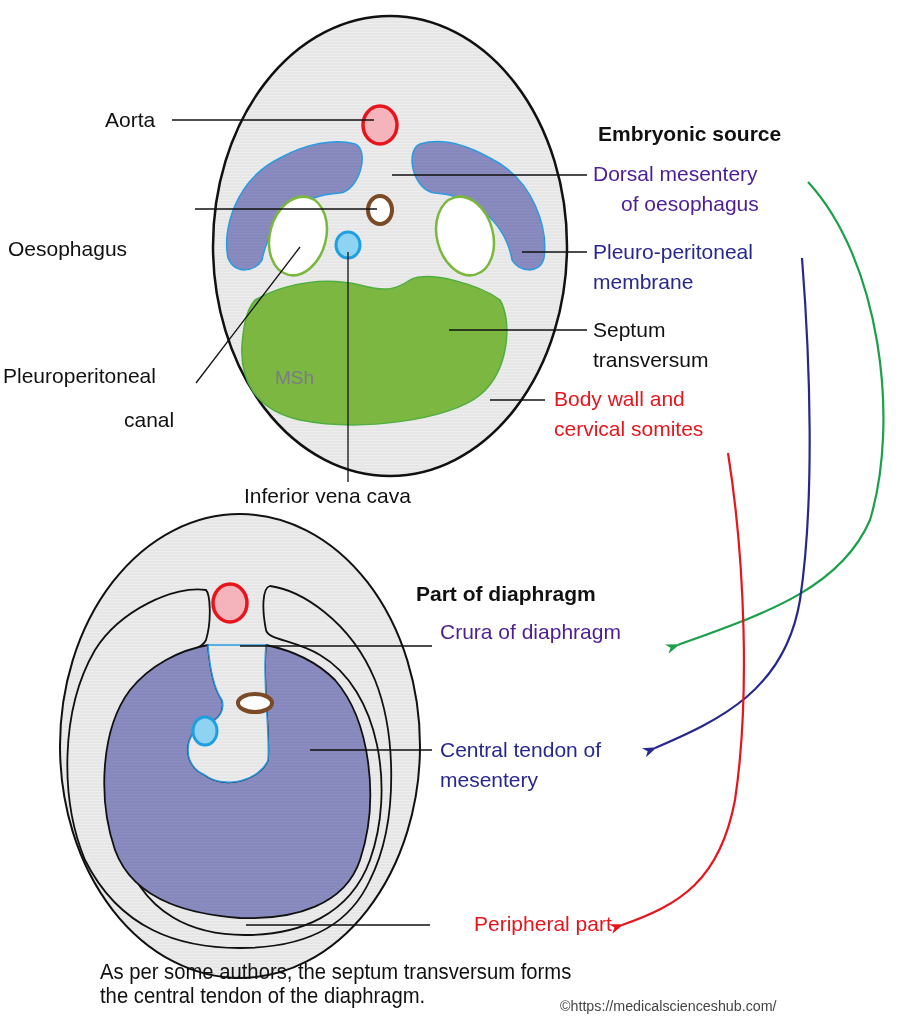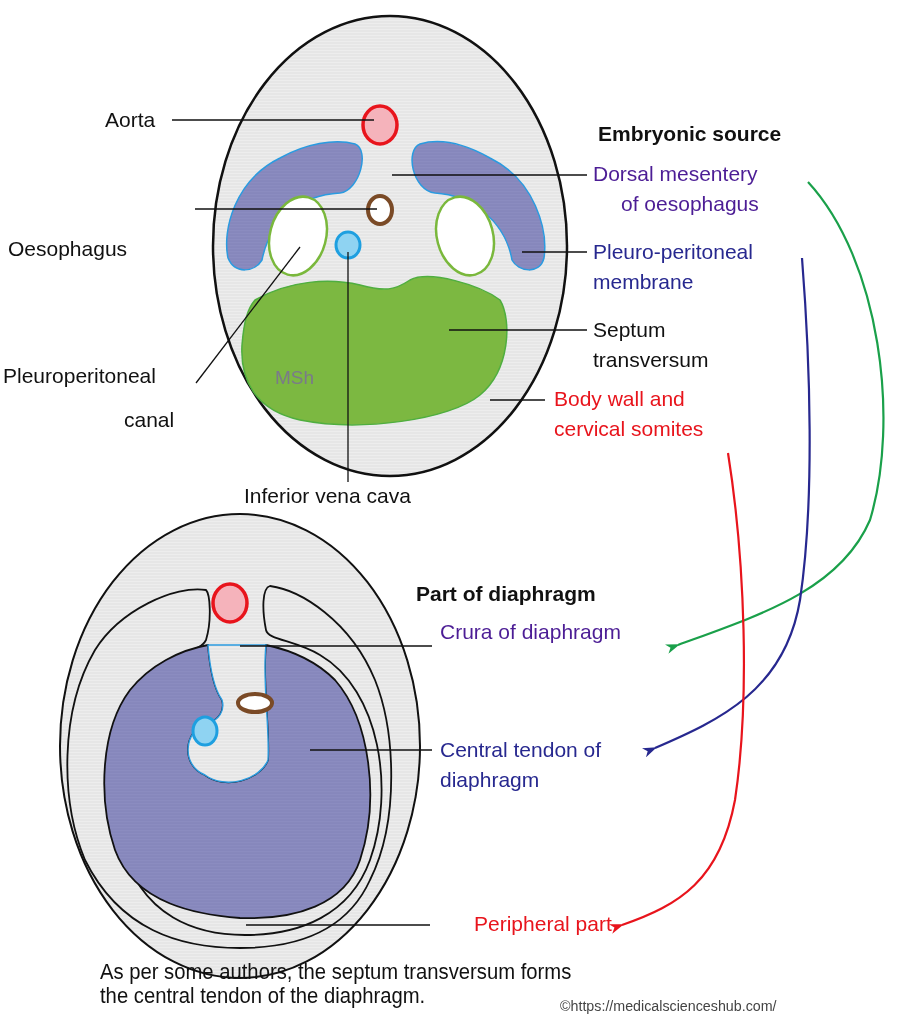"diaphragm" div.lbl { text: diaphragm -> mesentery }
